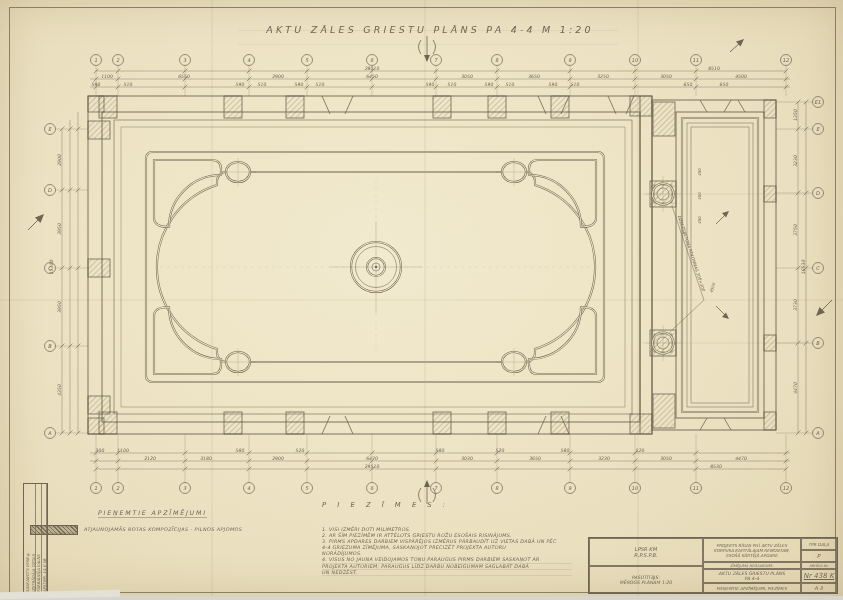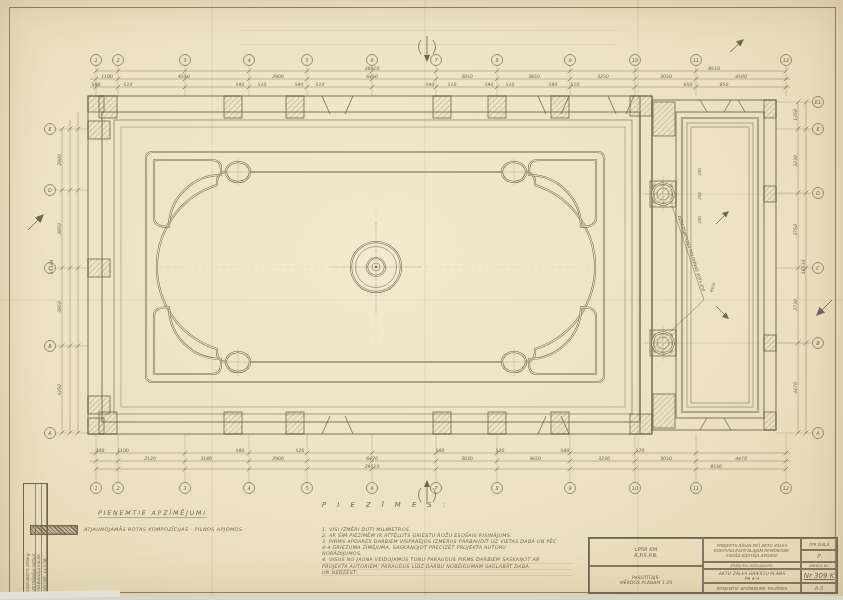"AKTU ZĀLES GRIESTU PLĀNS PA" div.title { html: none -> <div>AKTU ZĀLES GRIESTU PLĀNS PA 4-4 M 1:20</div> }
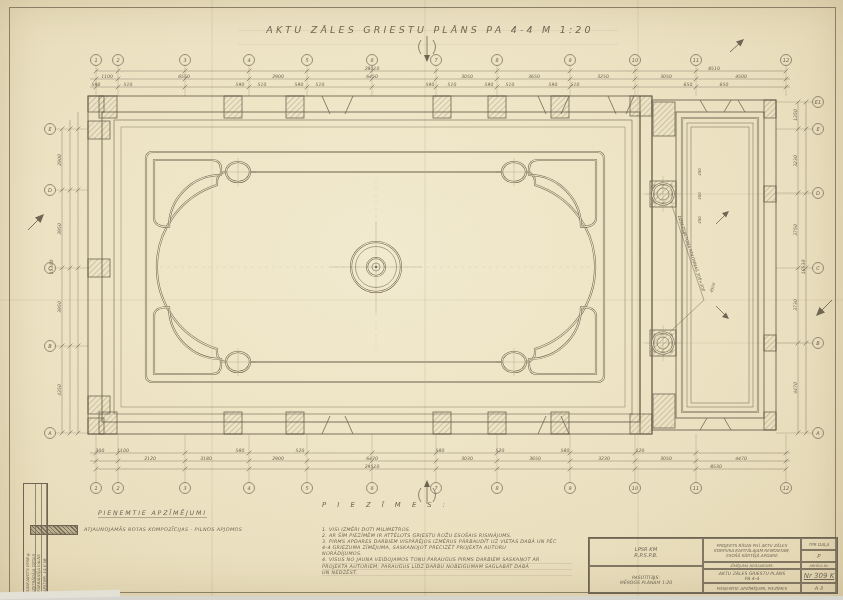"Nr 309 K" div { text: 309 -> 438 }
